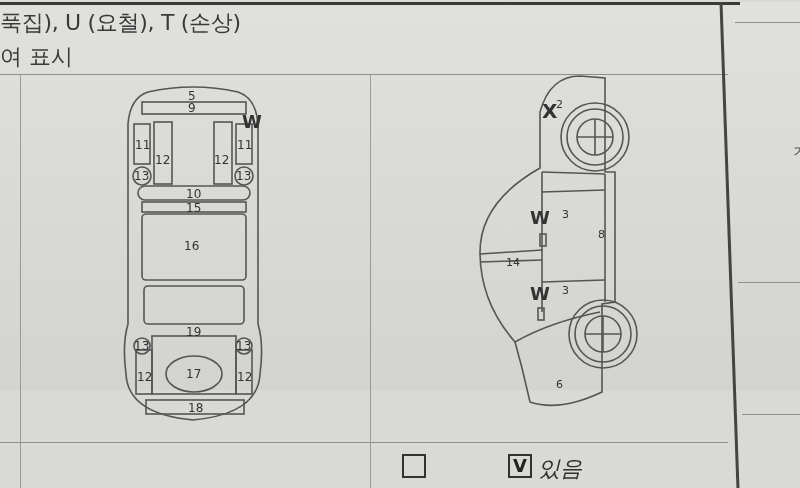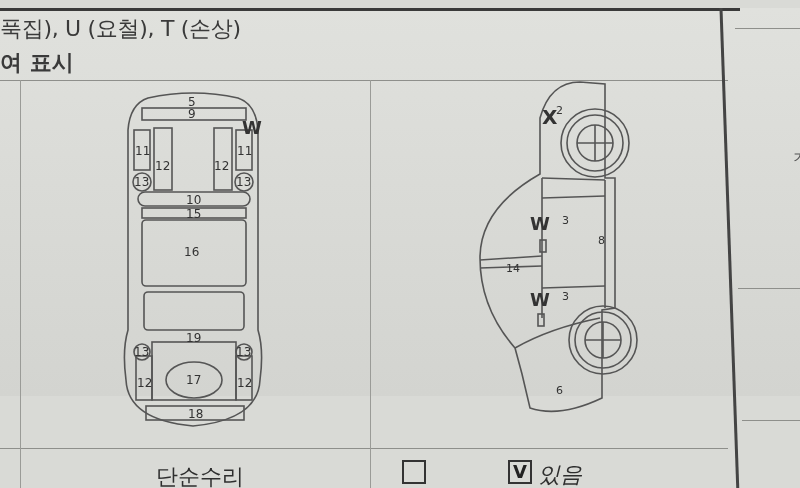"푹집), U (요철), T (손상)" .paper { top: 8px -> 2px }
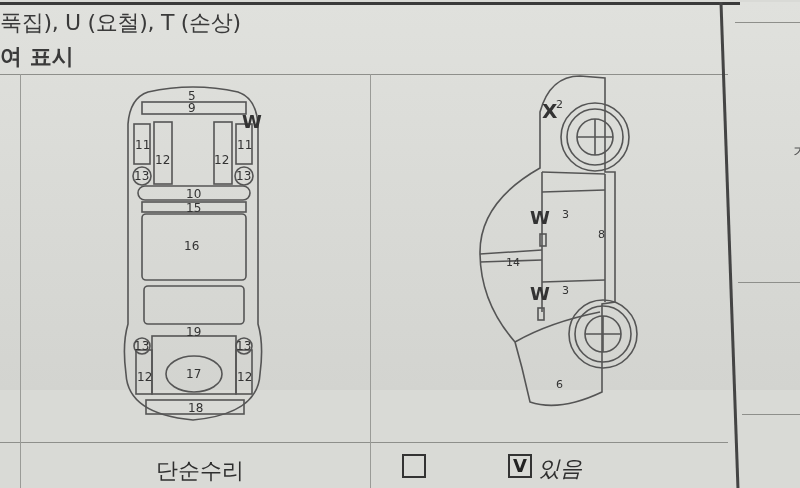"여 표시" .legend2 { font-weight: bold -> none }
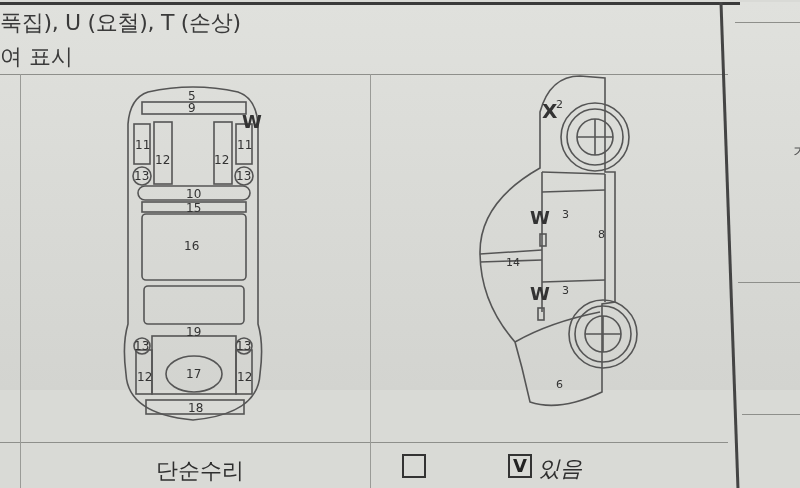"단순수리" div.cap { html: <div>단순수리</div> -> none }
